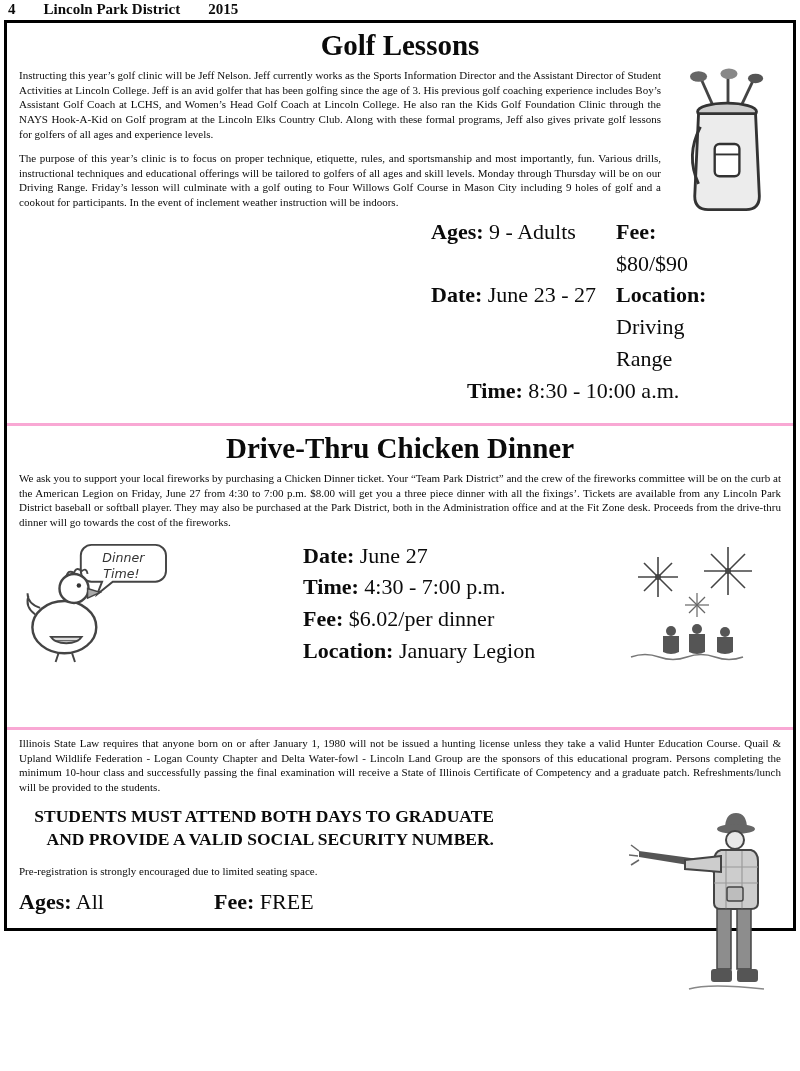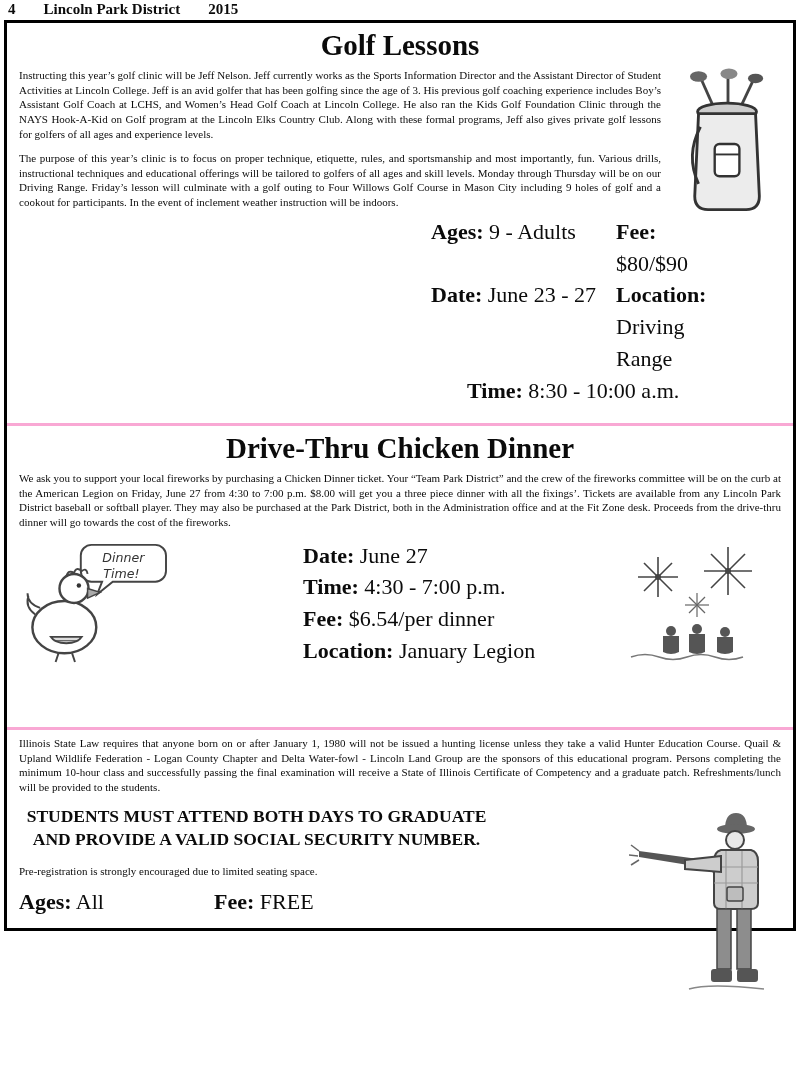"$6.54/per dinner" span { text: $6.54/per -> $6.02/per }
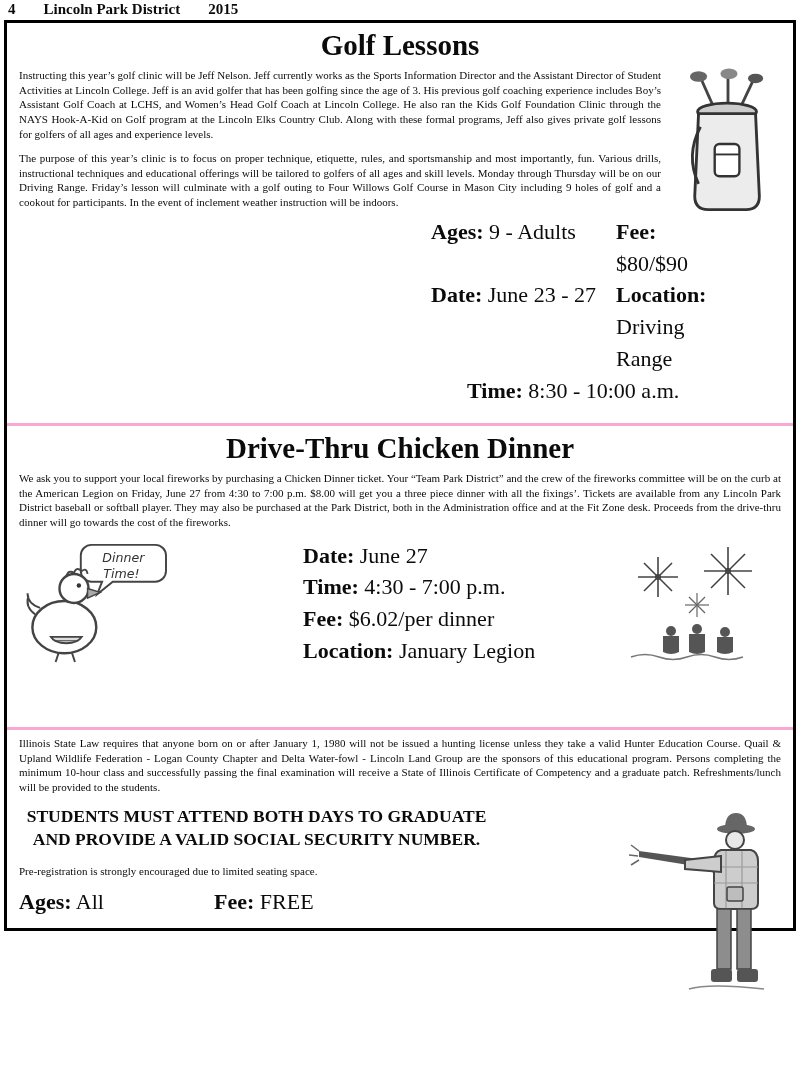"STUDENTS MUST ATTEND BOTH DAYS" .notice { text-align: center -> right }
